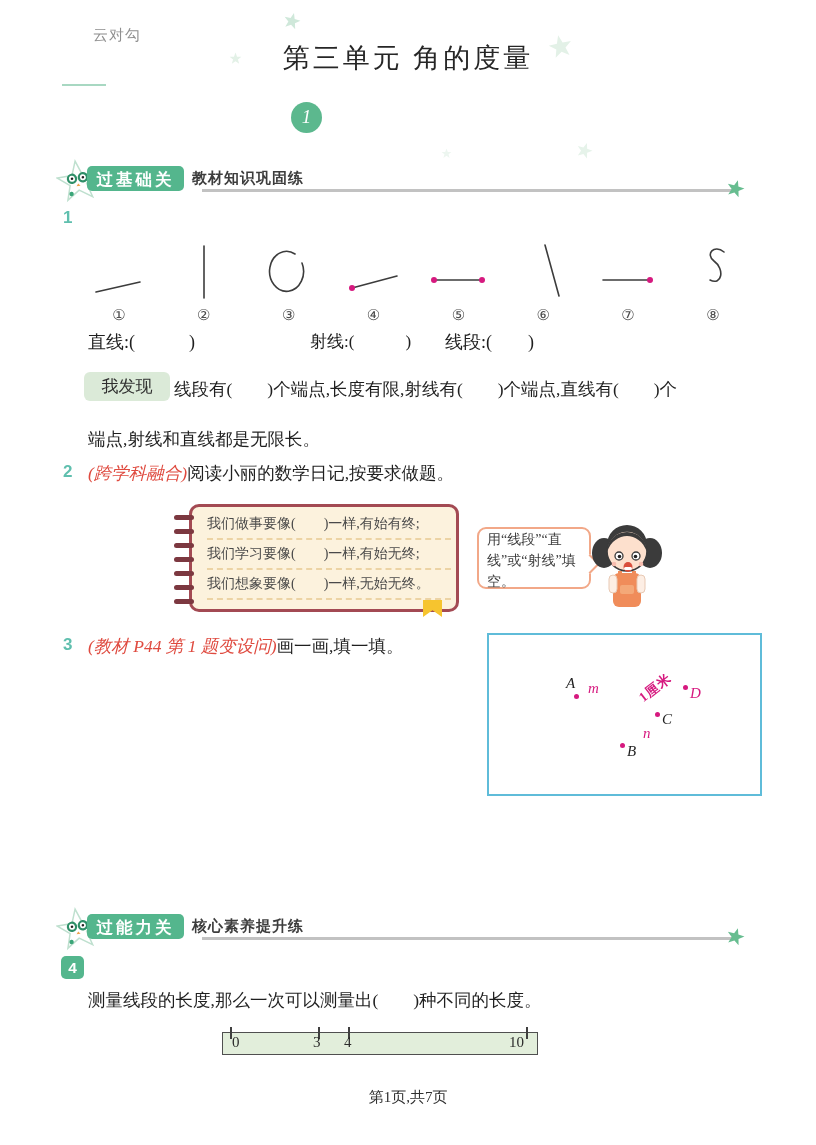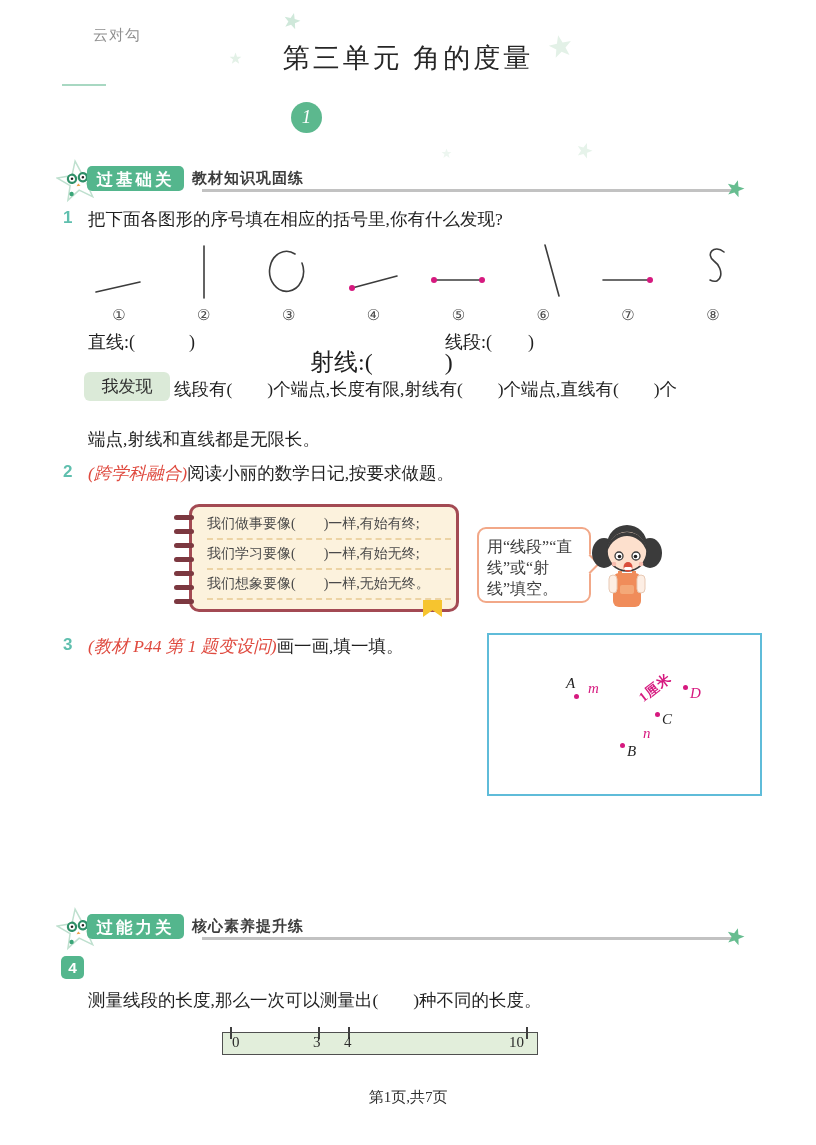"把下面各图形的序号填在相应的括号里,你有什么发现?" div.abs { html: <div>把下面各图形的序号填在相应的括号里,你有什么发现?</div> -> none }
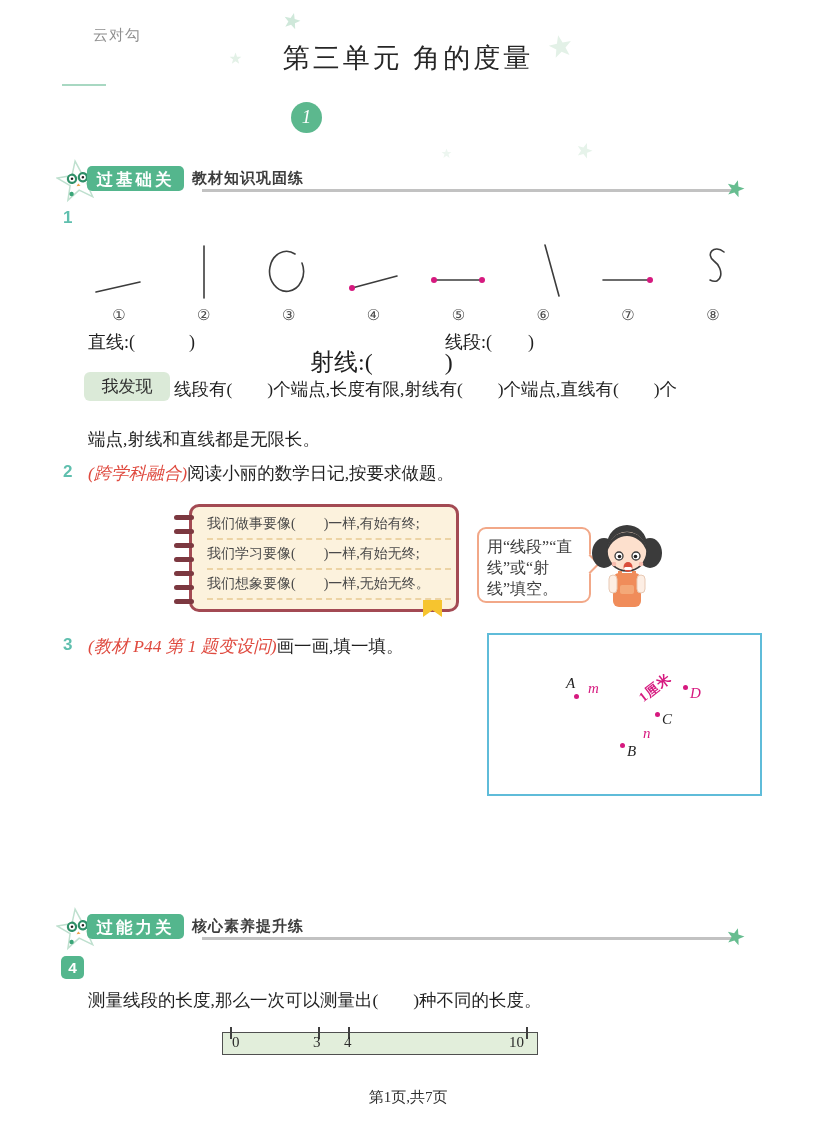"射线:( )" div.abs { font-size: 24px -> 17px; top: 346px -> 330px }
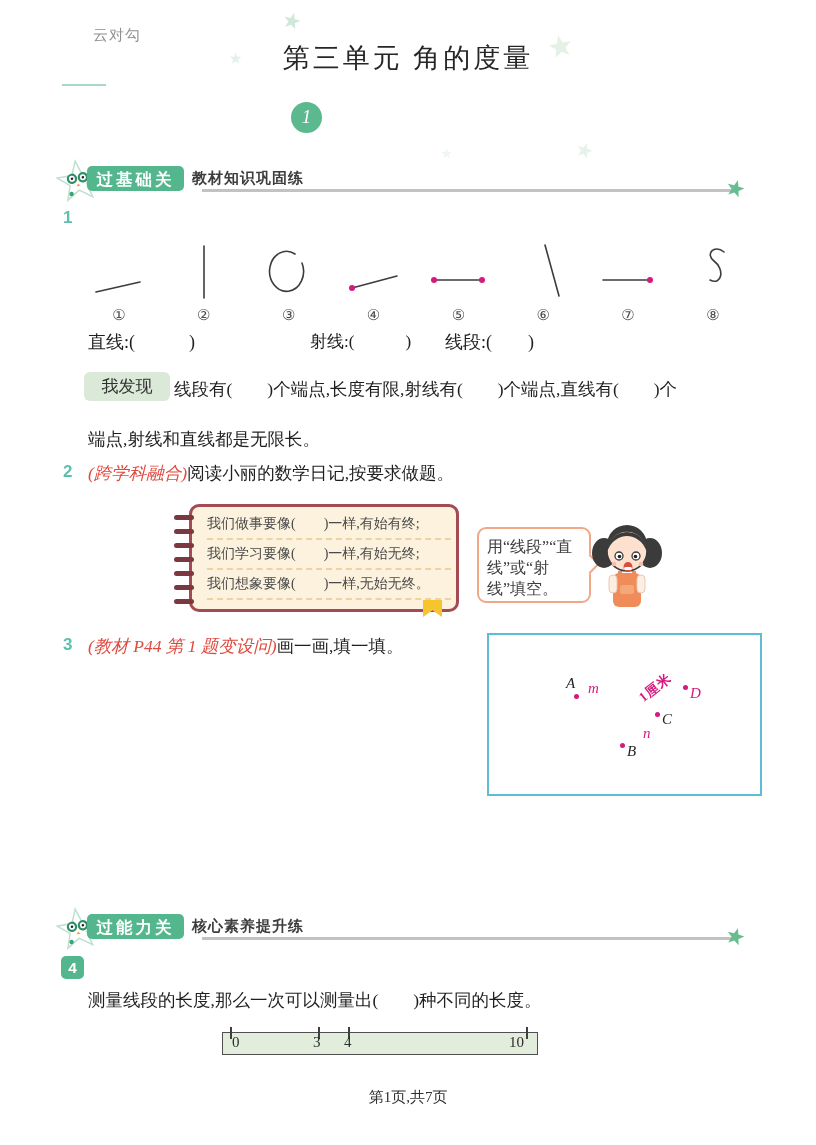"用“线段”“直线”或“射线”填空。" .bubble { font-size: 16px -> 14px; padding: 7px 8px -> 0 8px }
